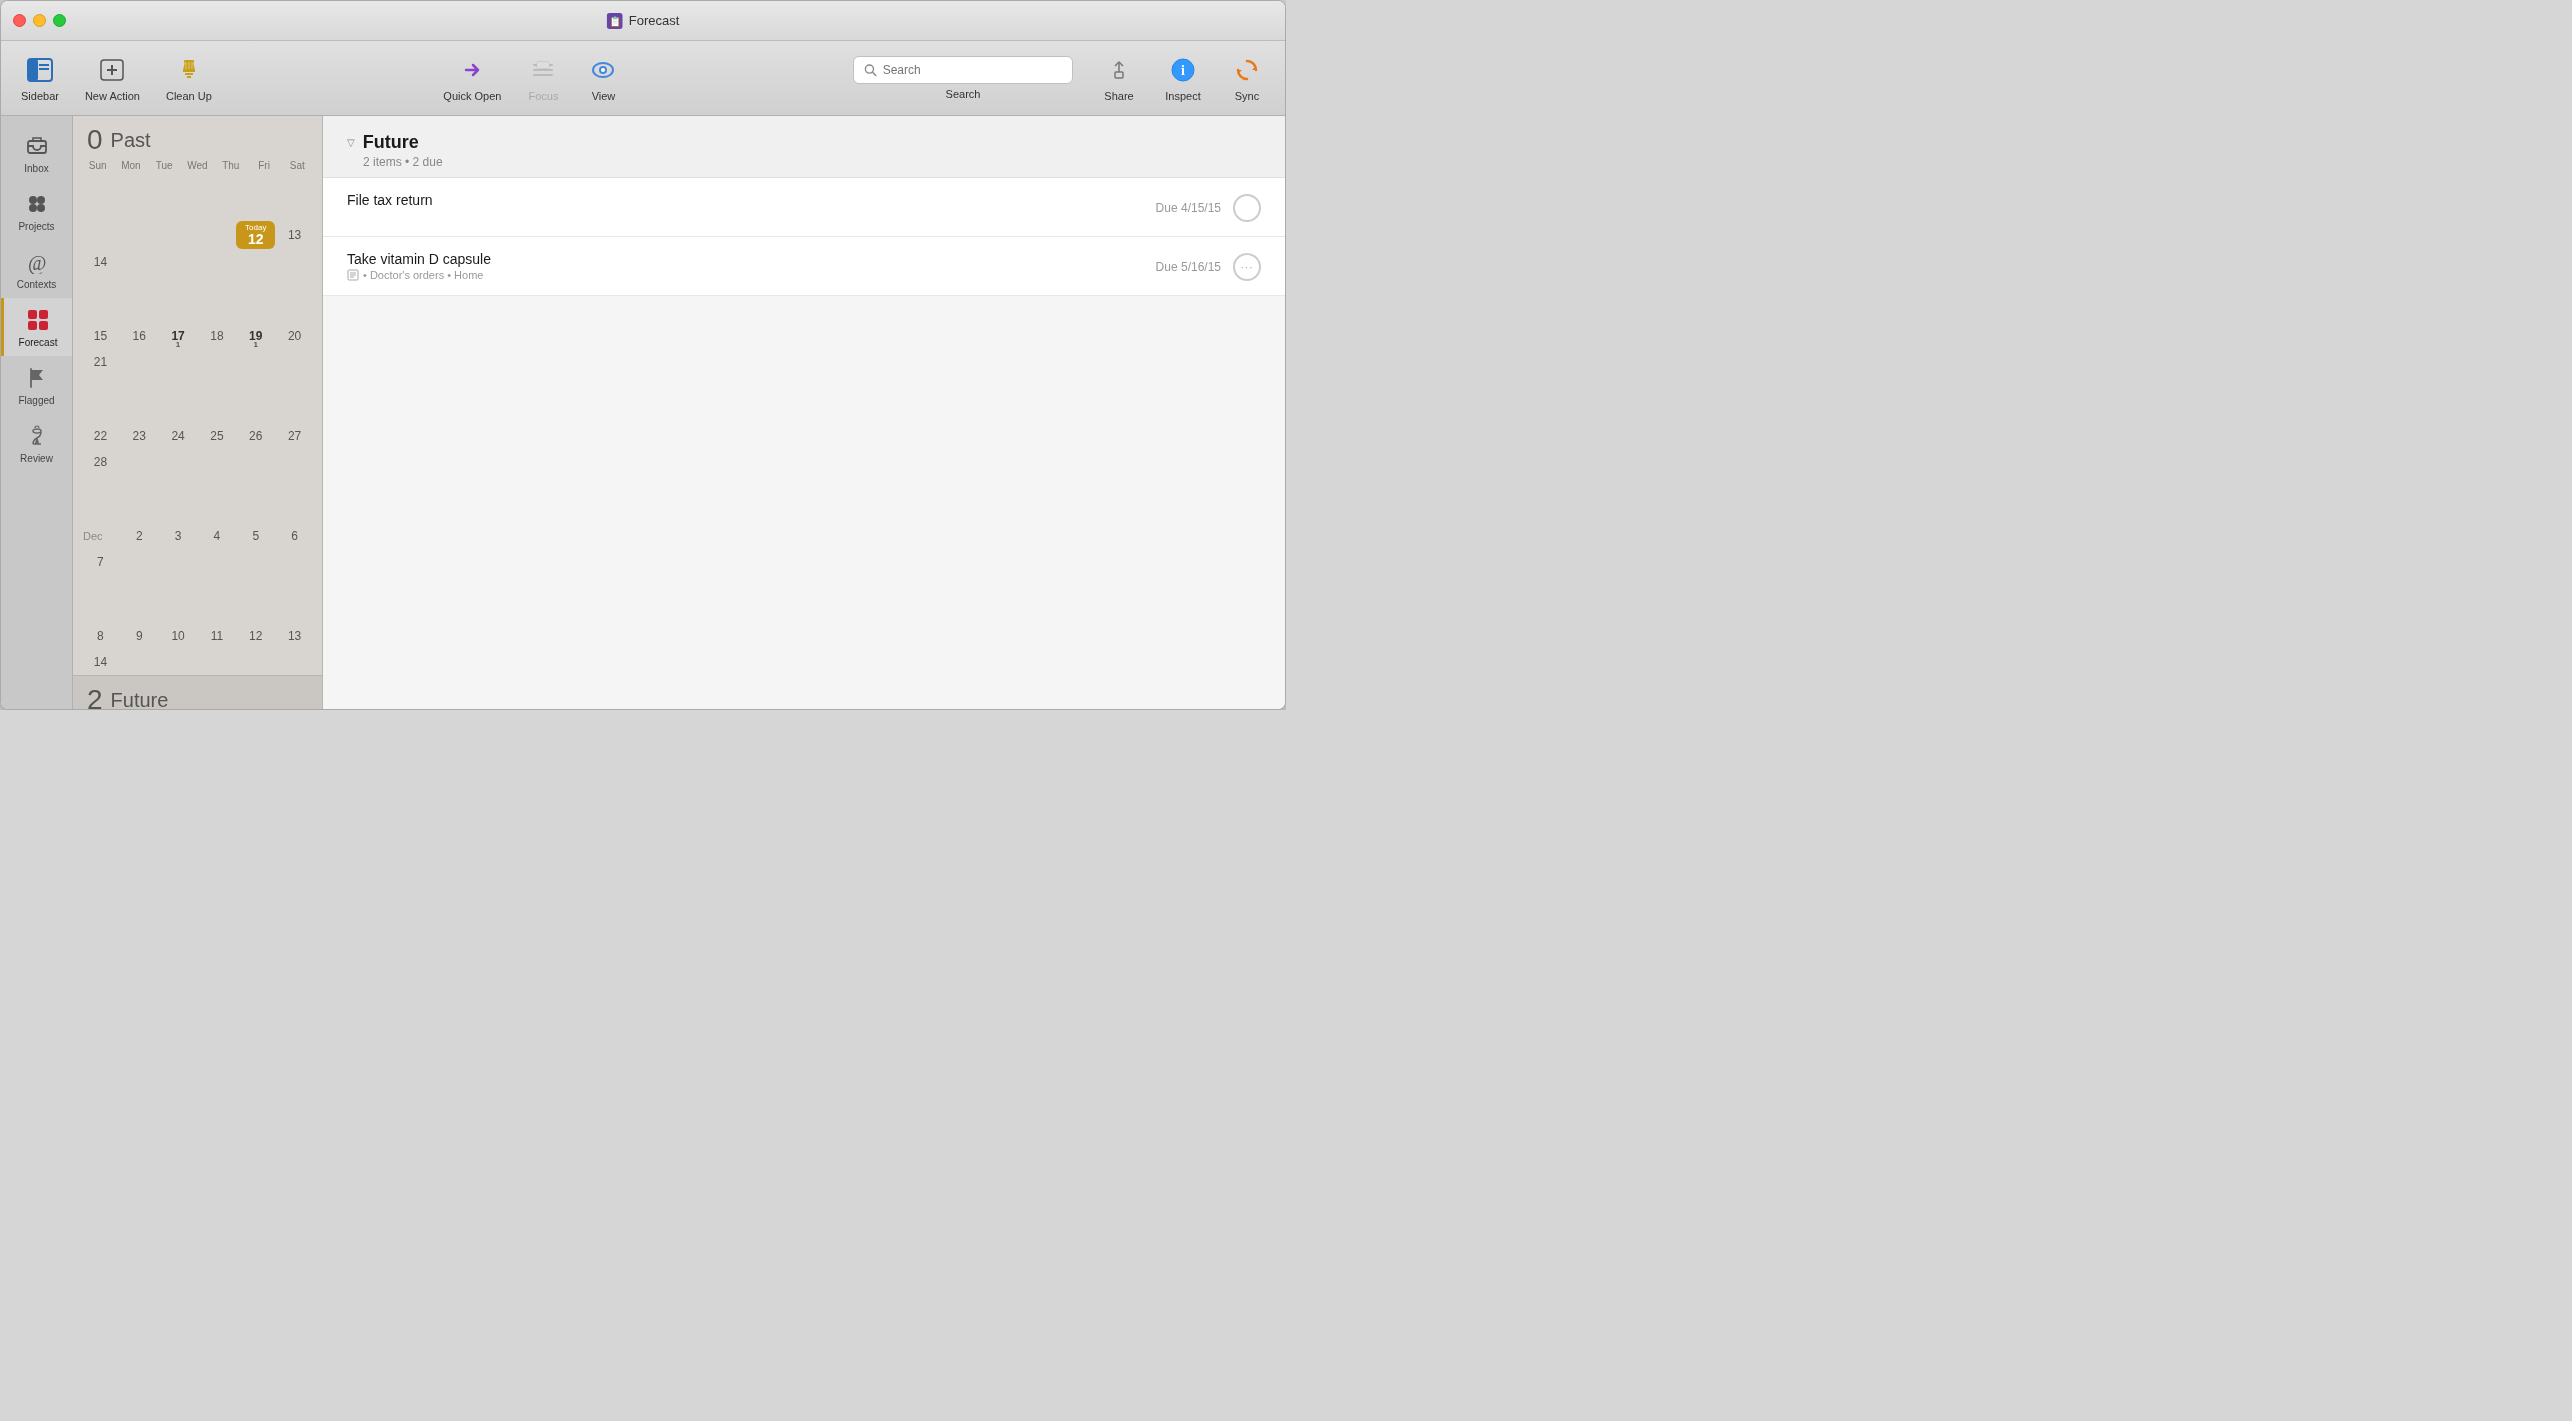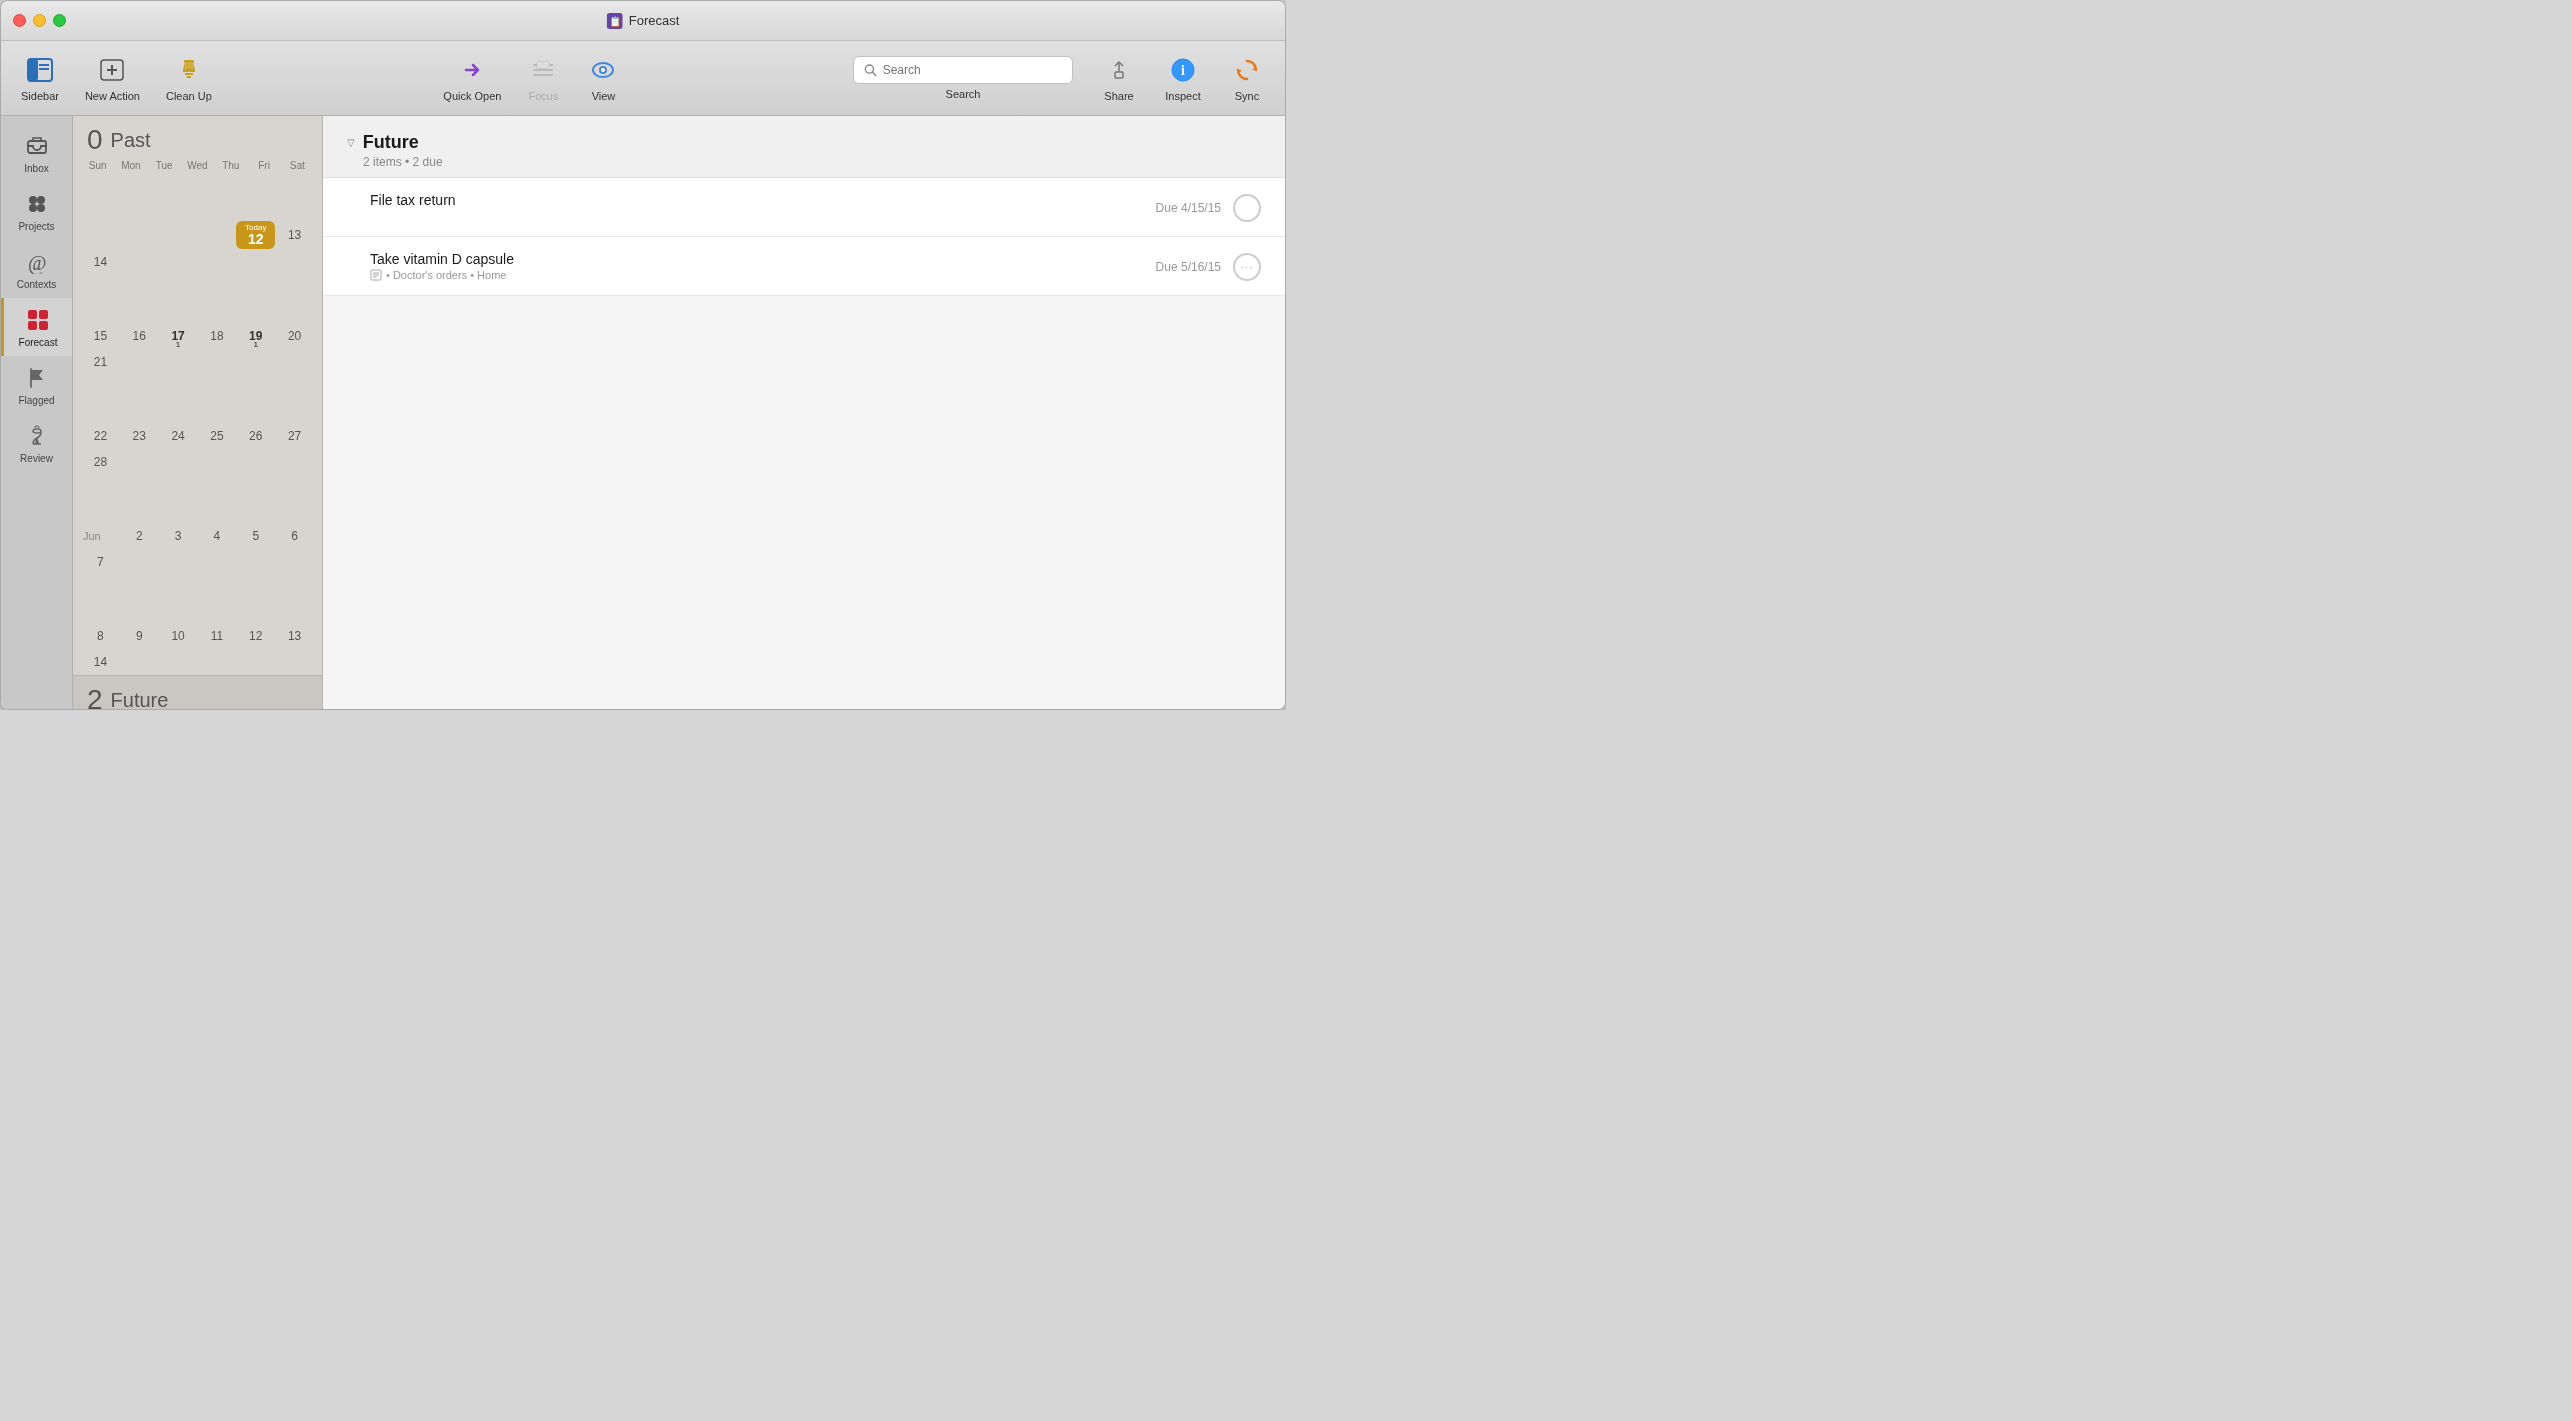"File tax return" .task-content { margin-left: 23px -> none }
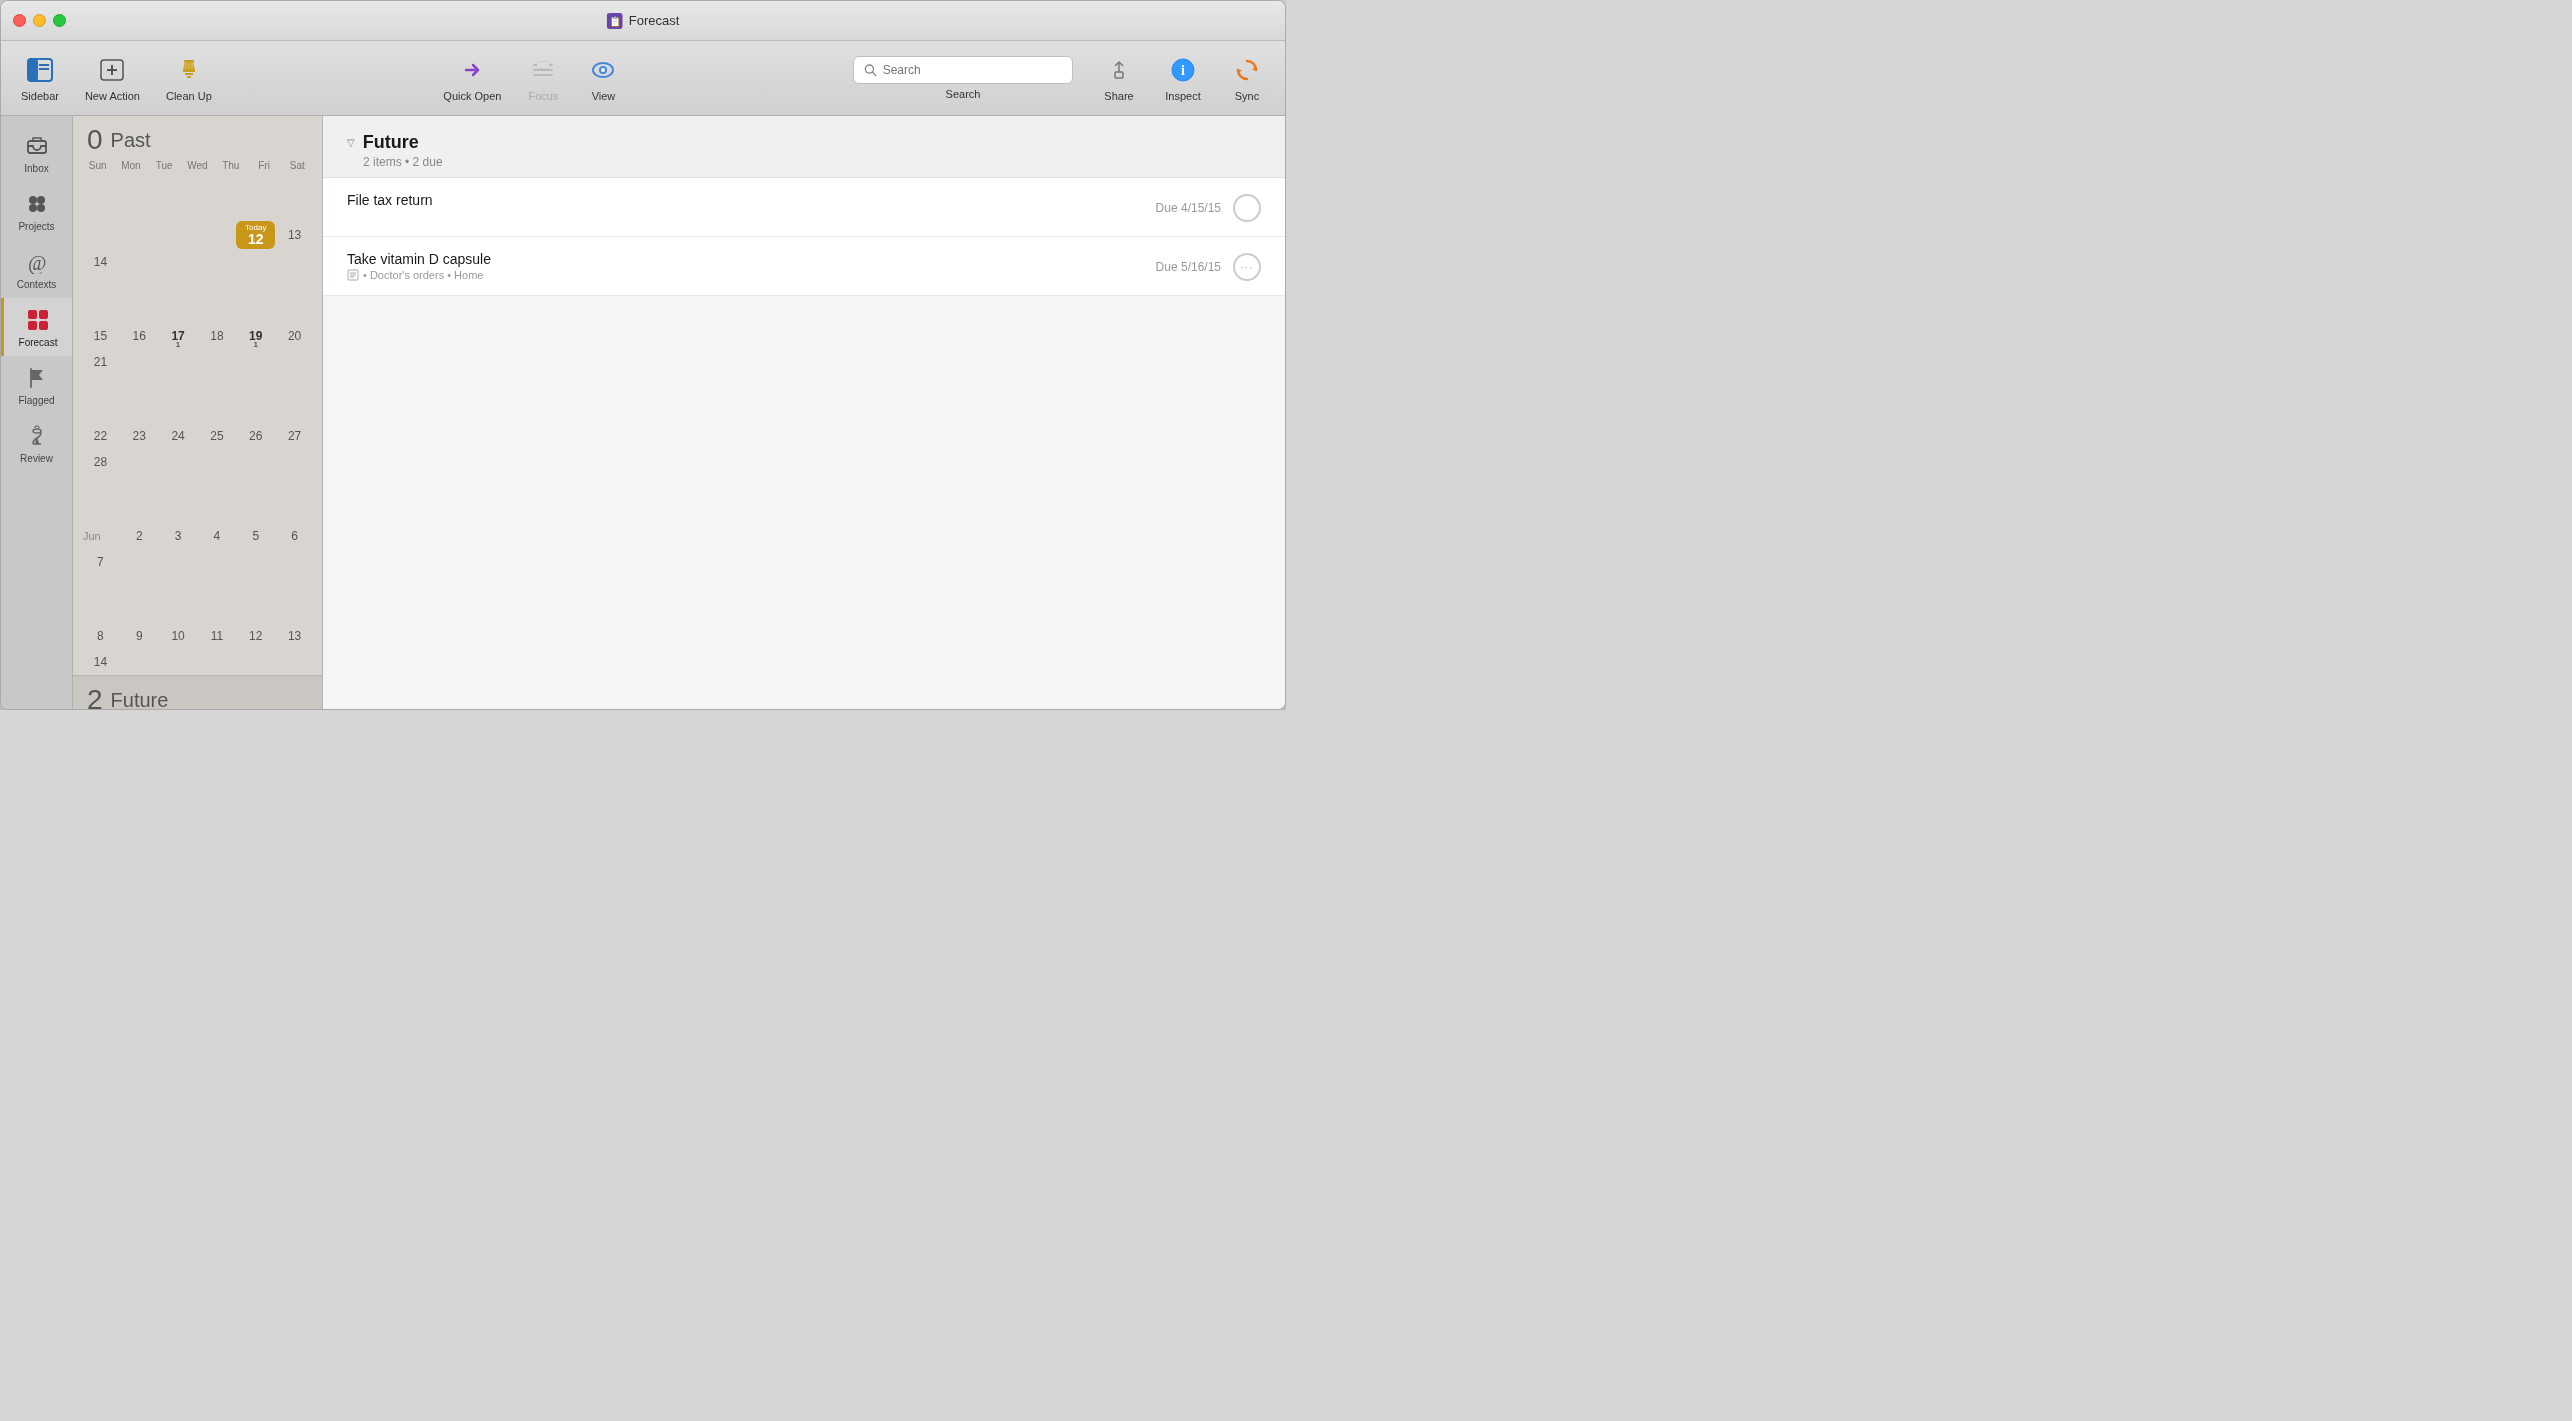"Jun" div.cal-cell { text: Jun -> Dec }
